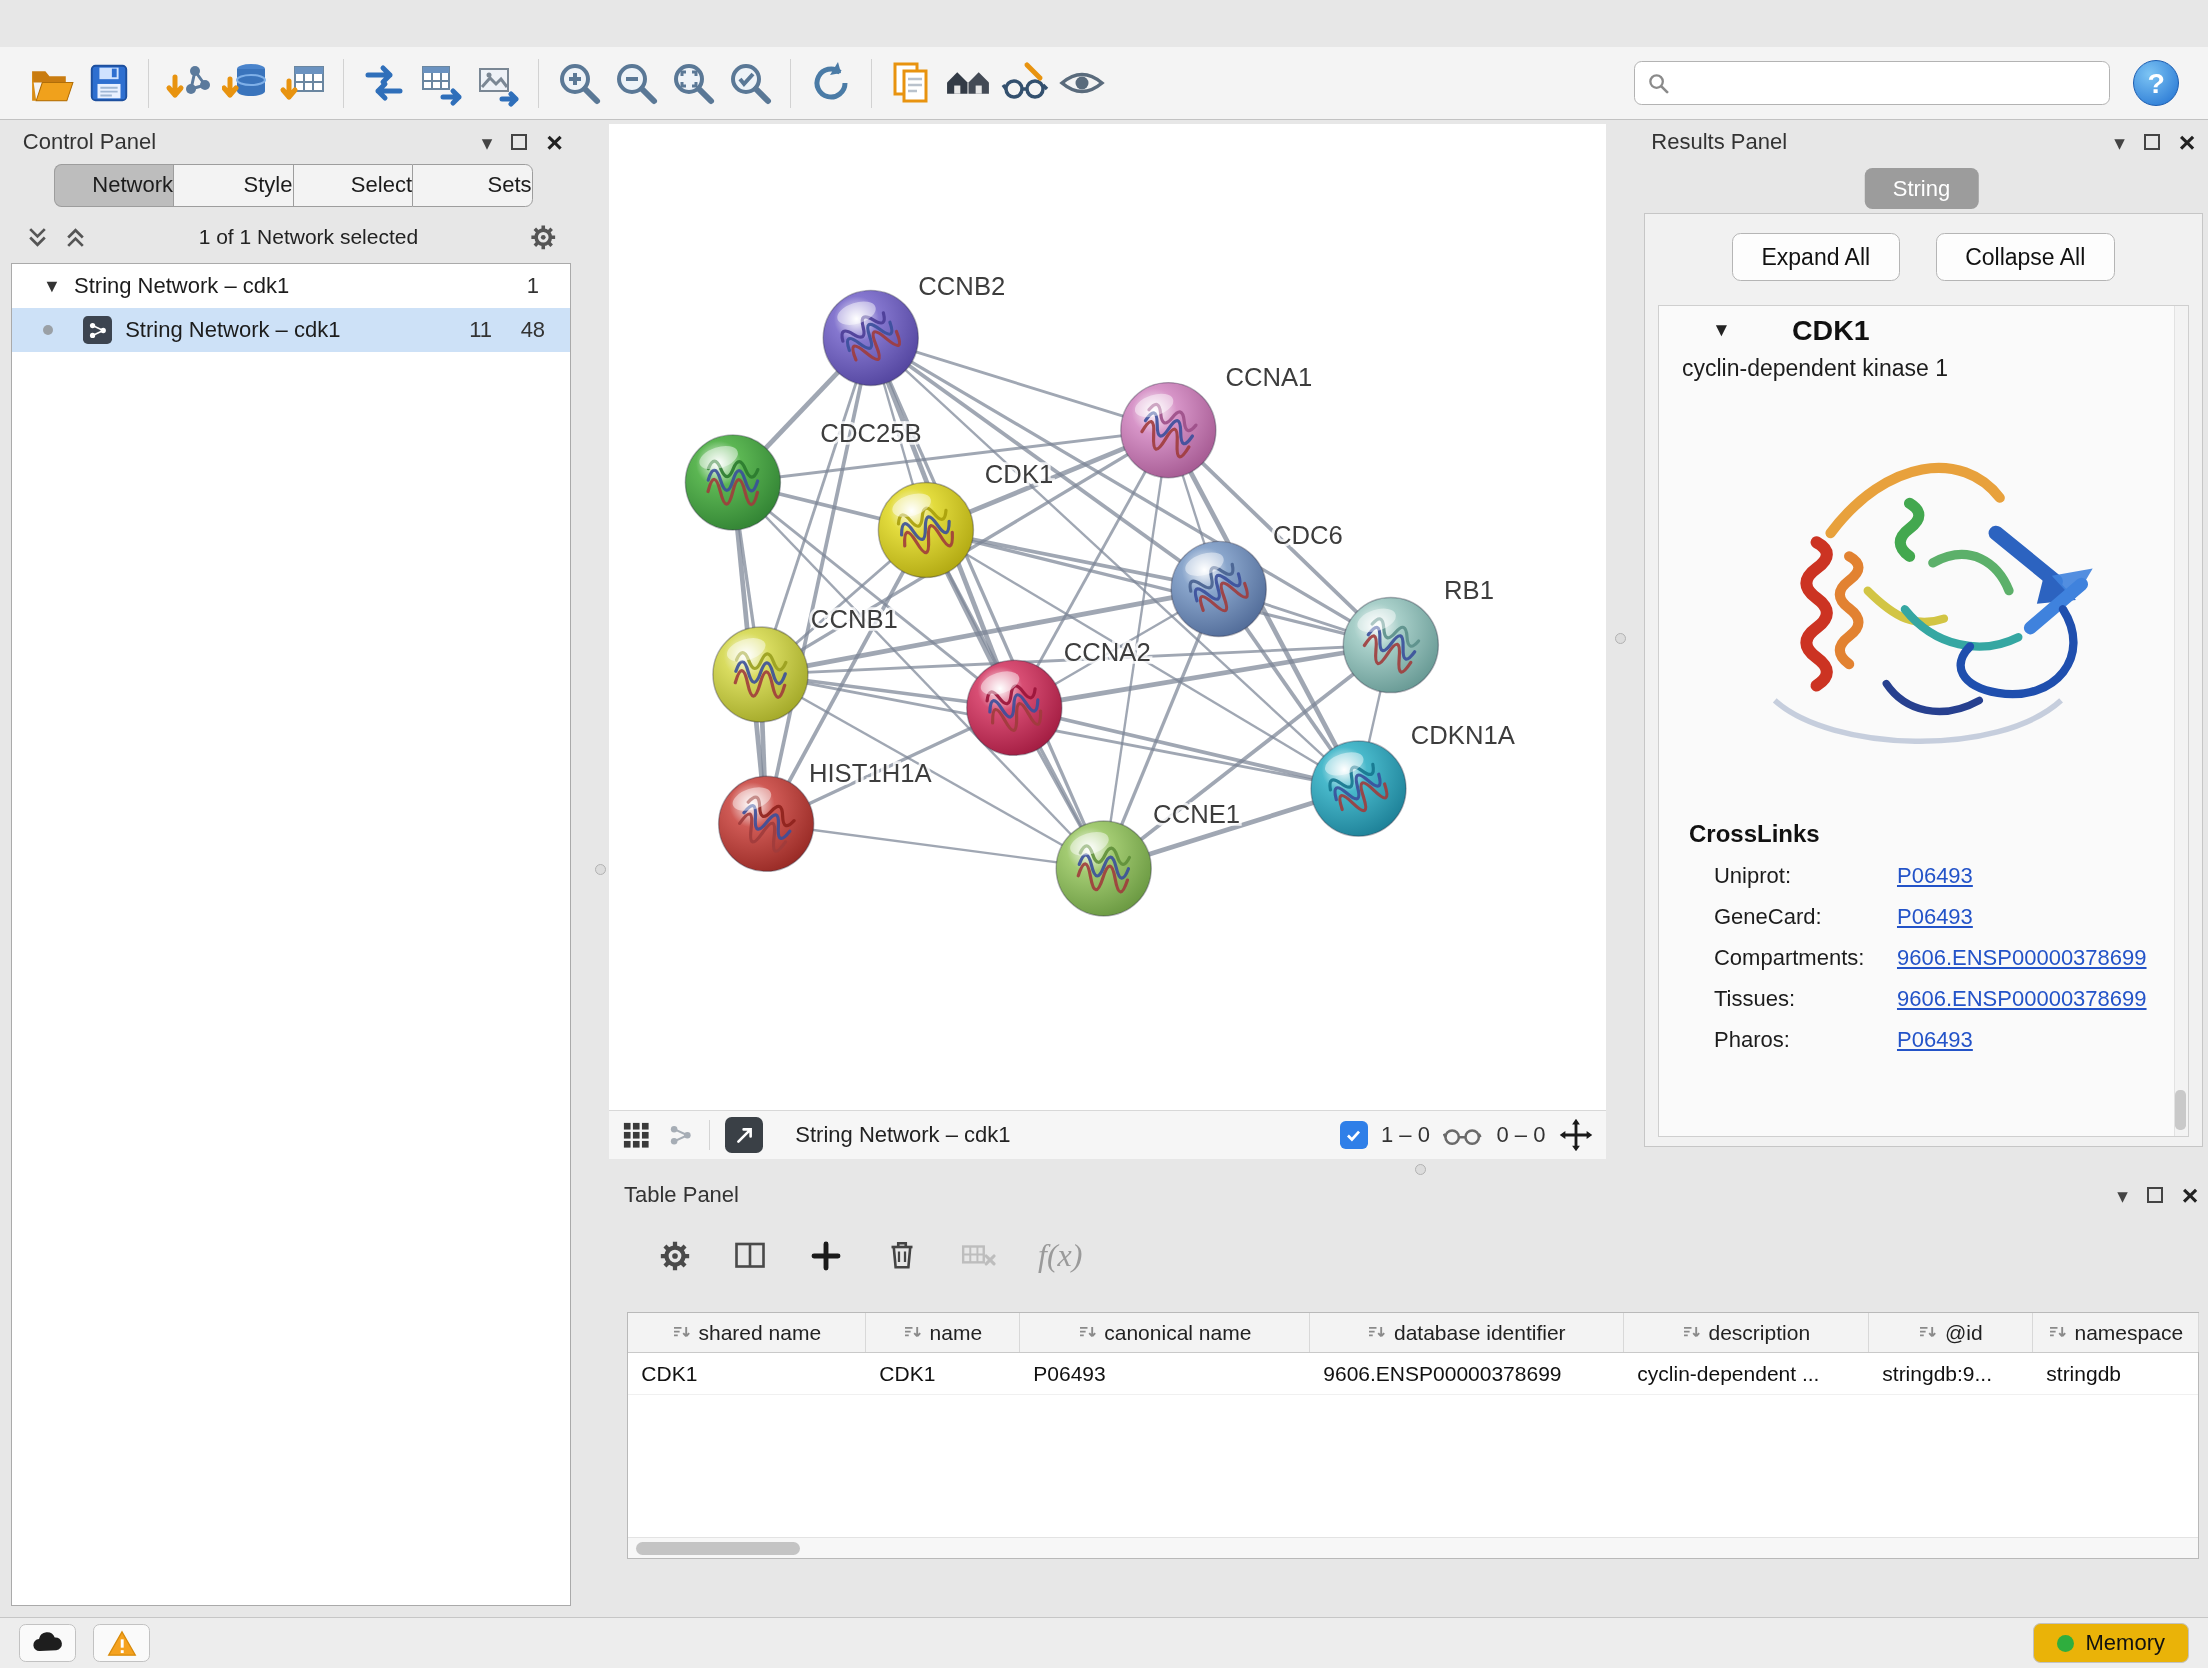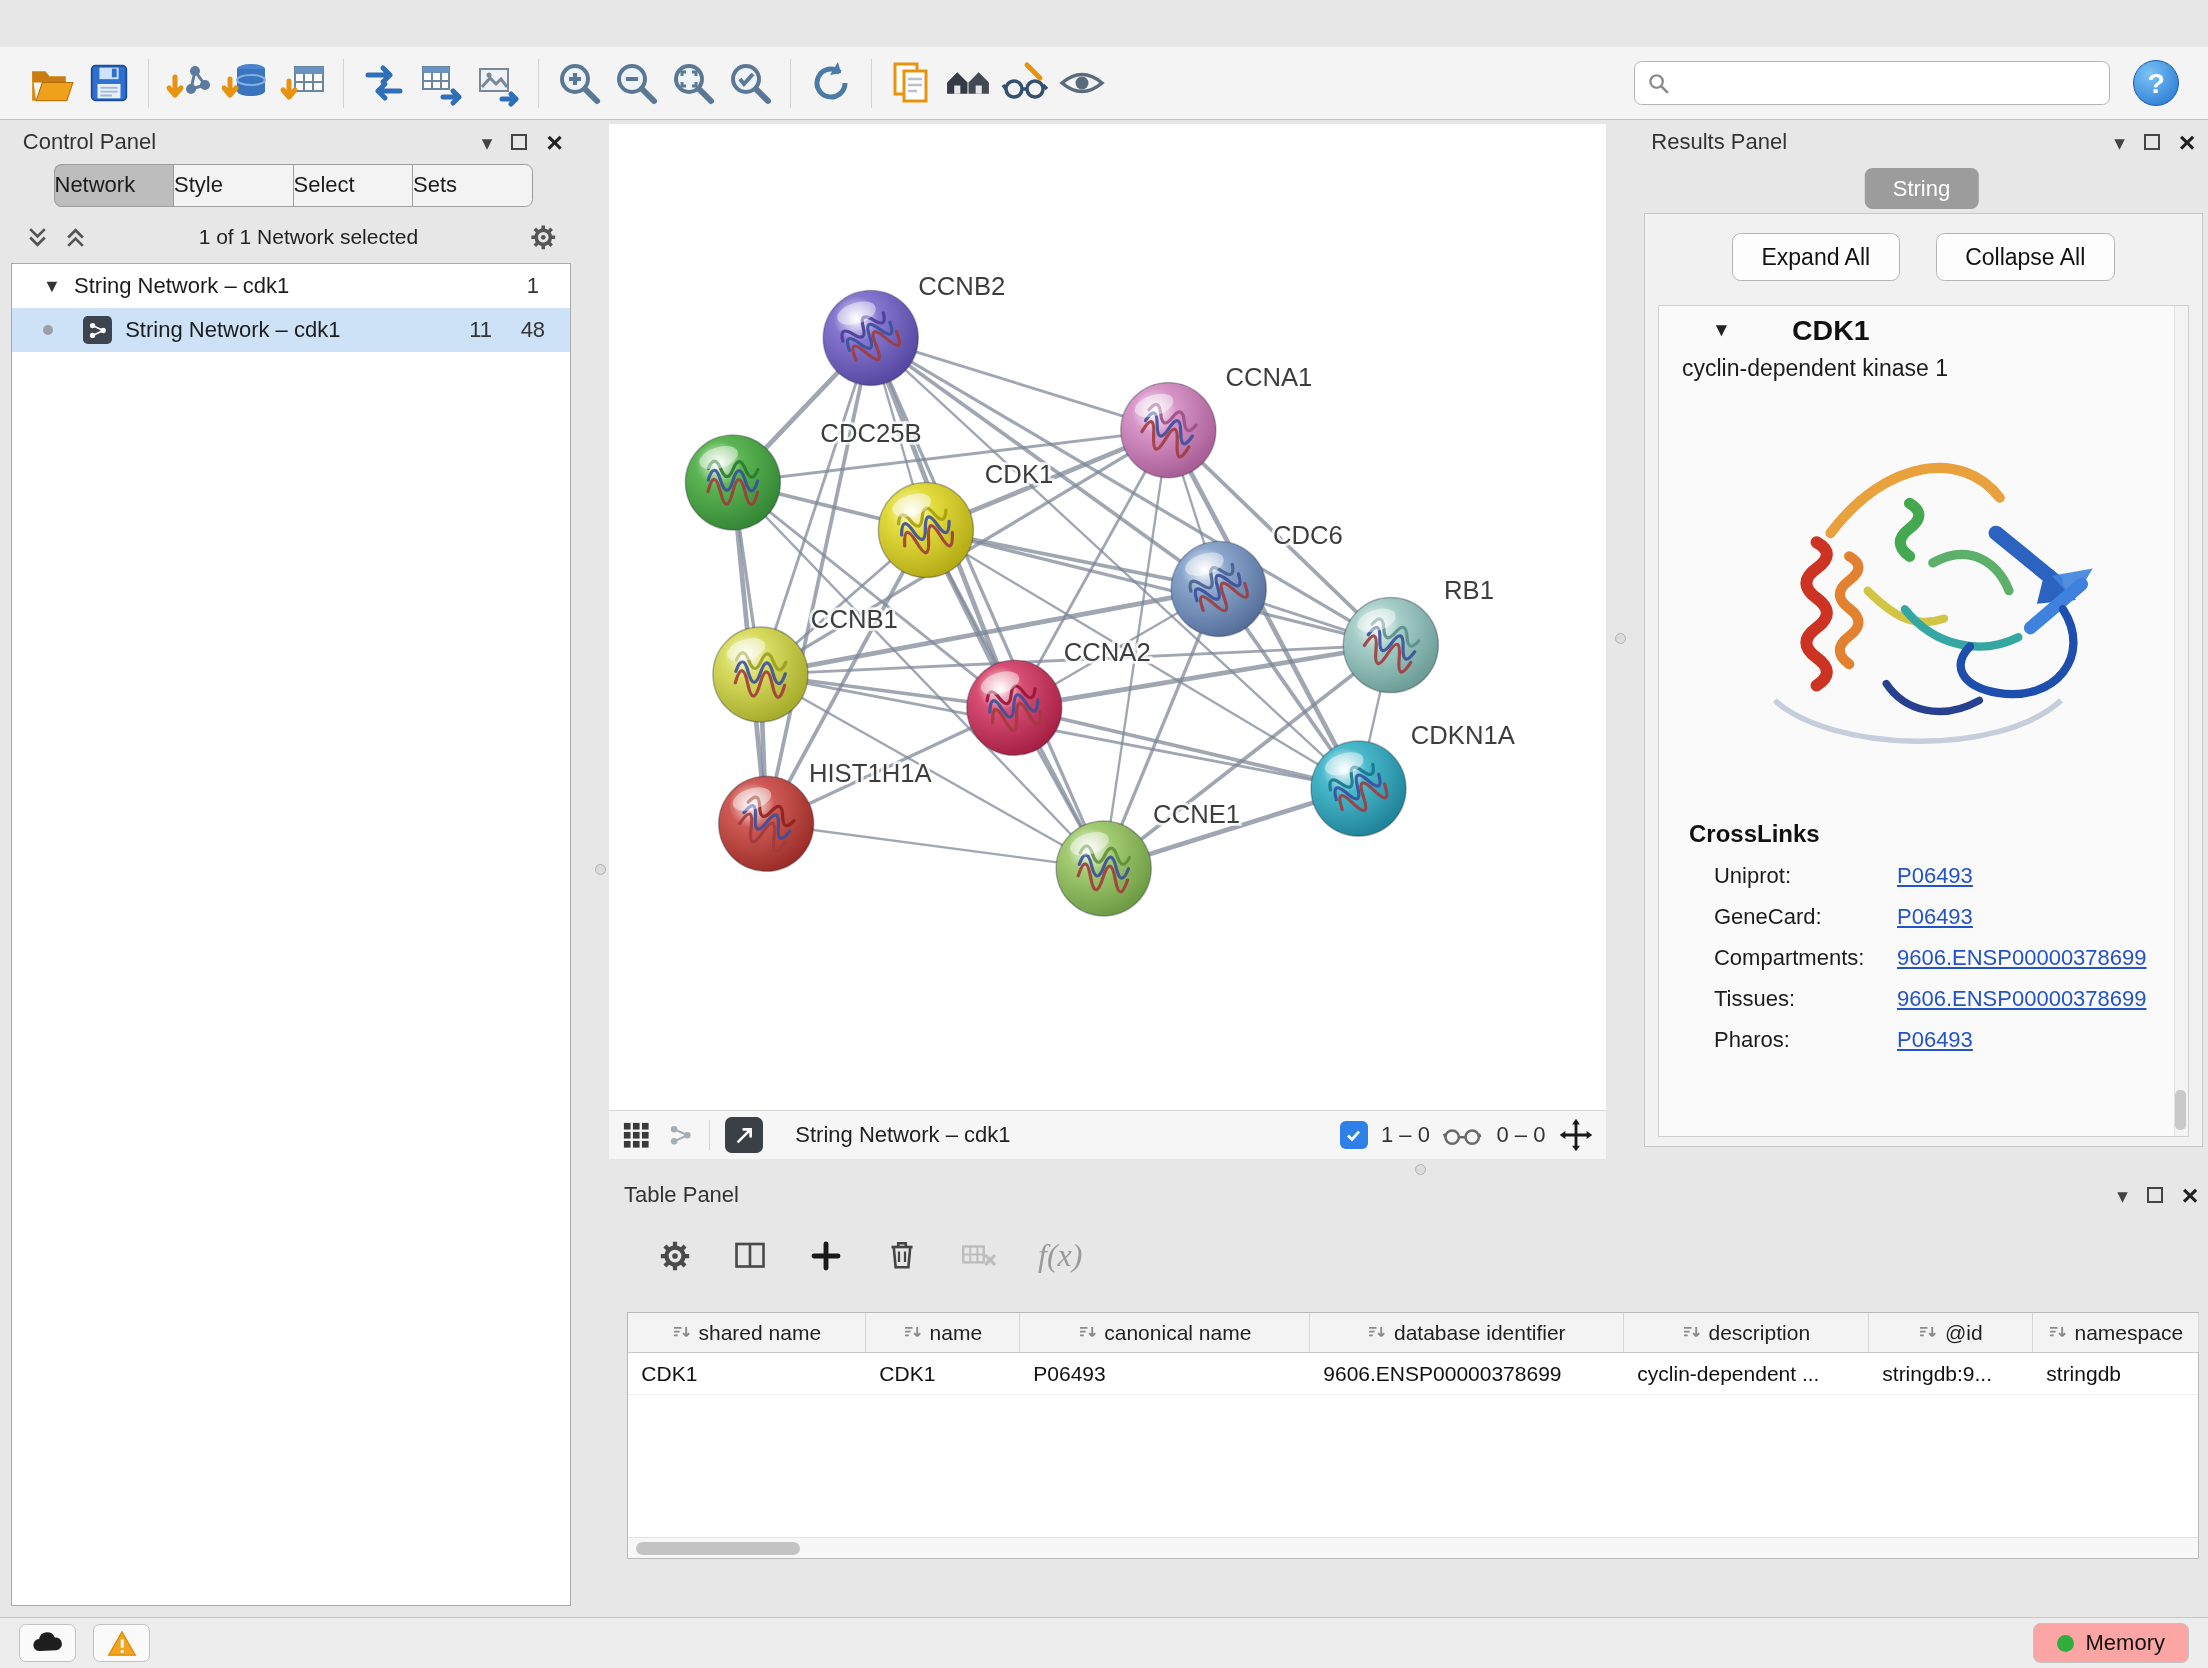"Network" .cp-tab { text-align: left -> right }
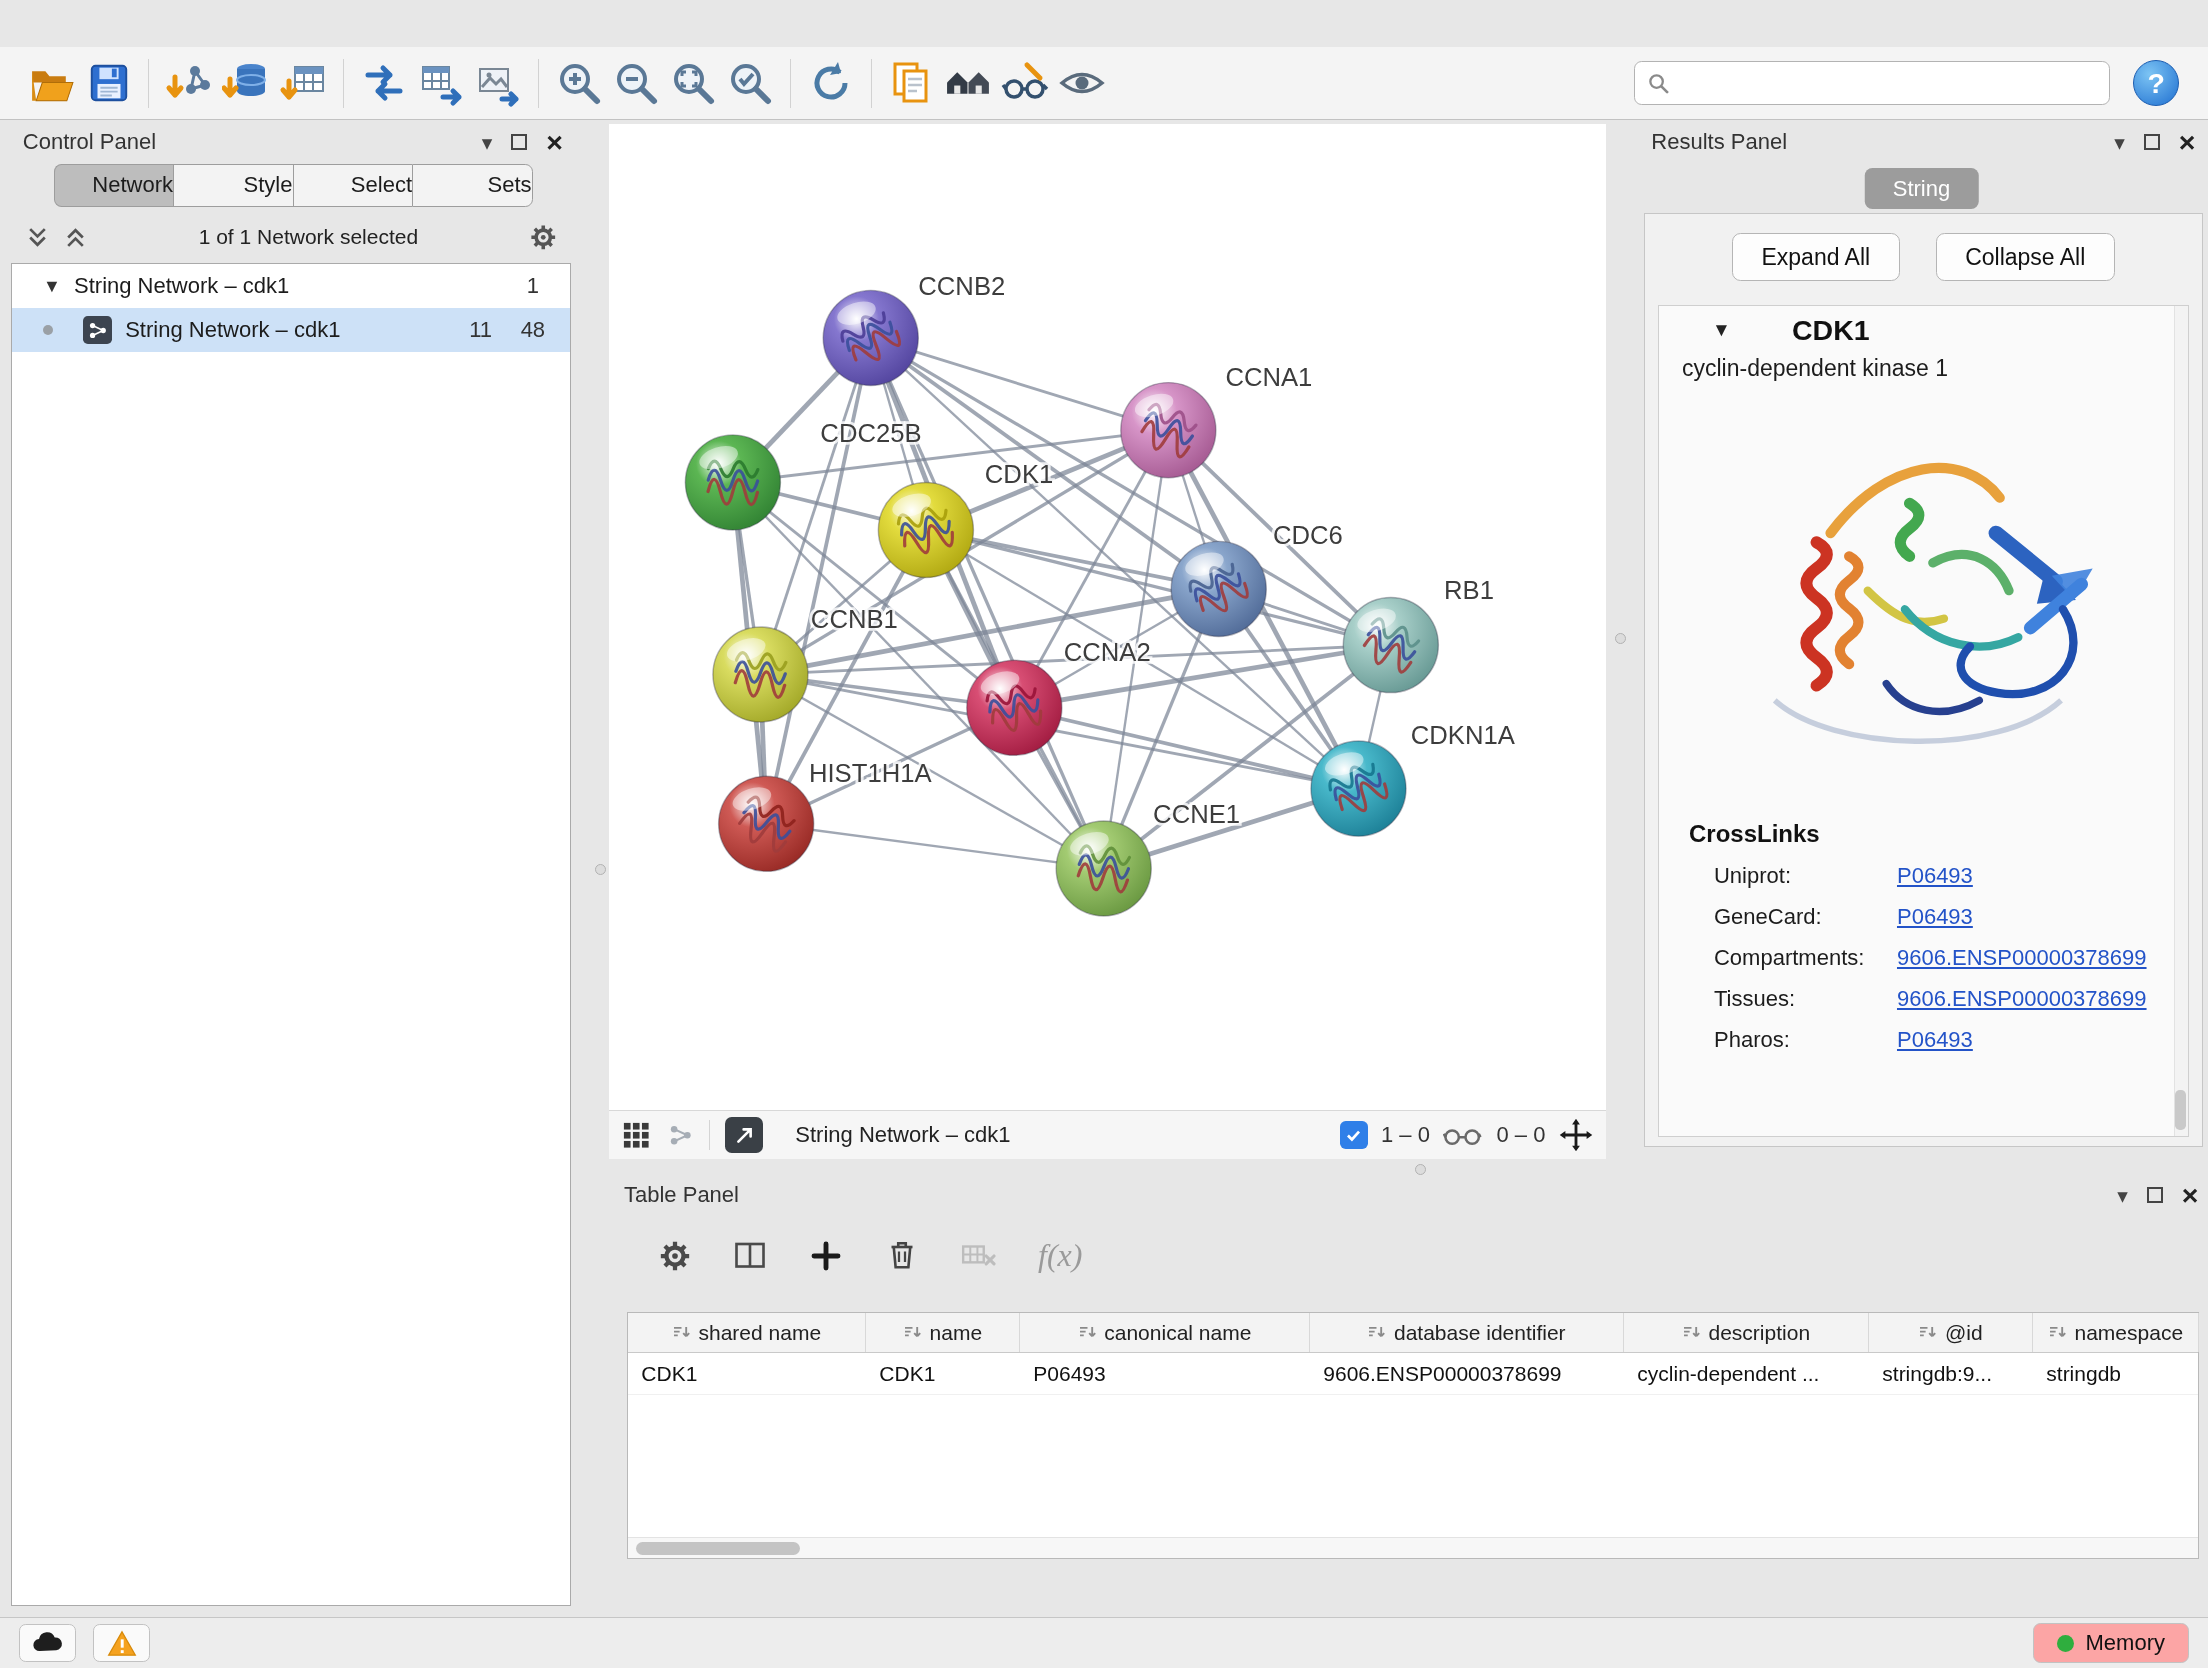"Memory" .memory-btn { background: #fca5a5 -> #eab308 }
